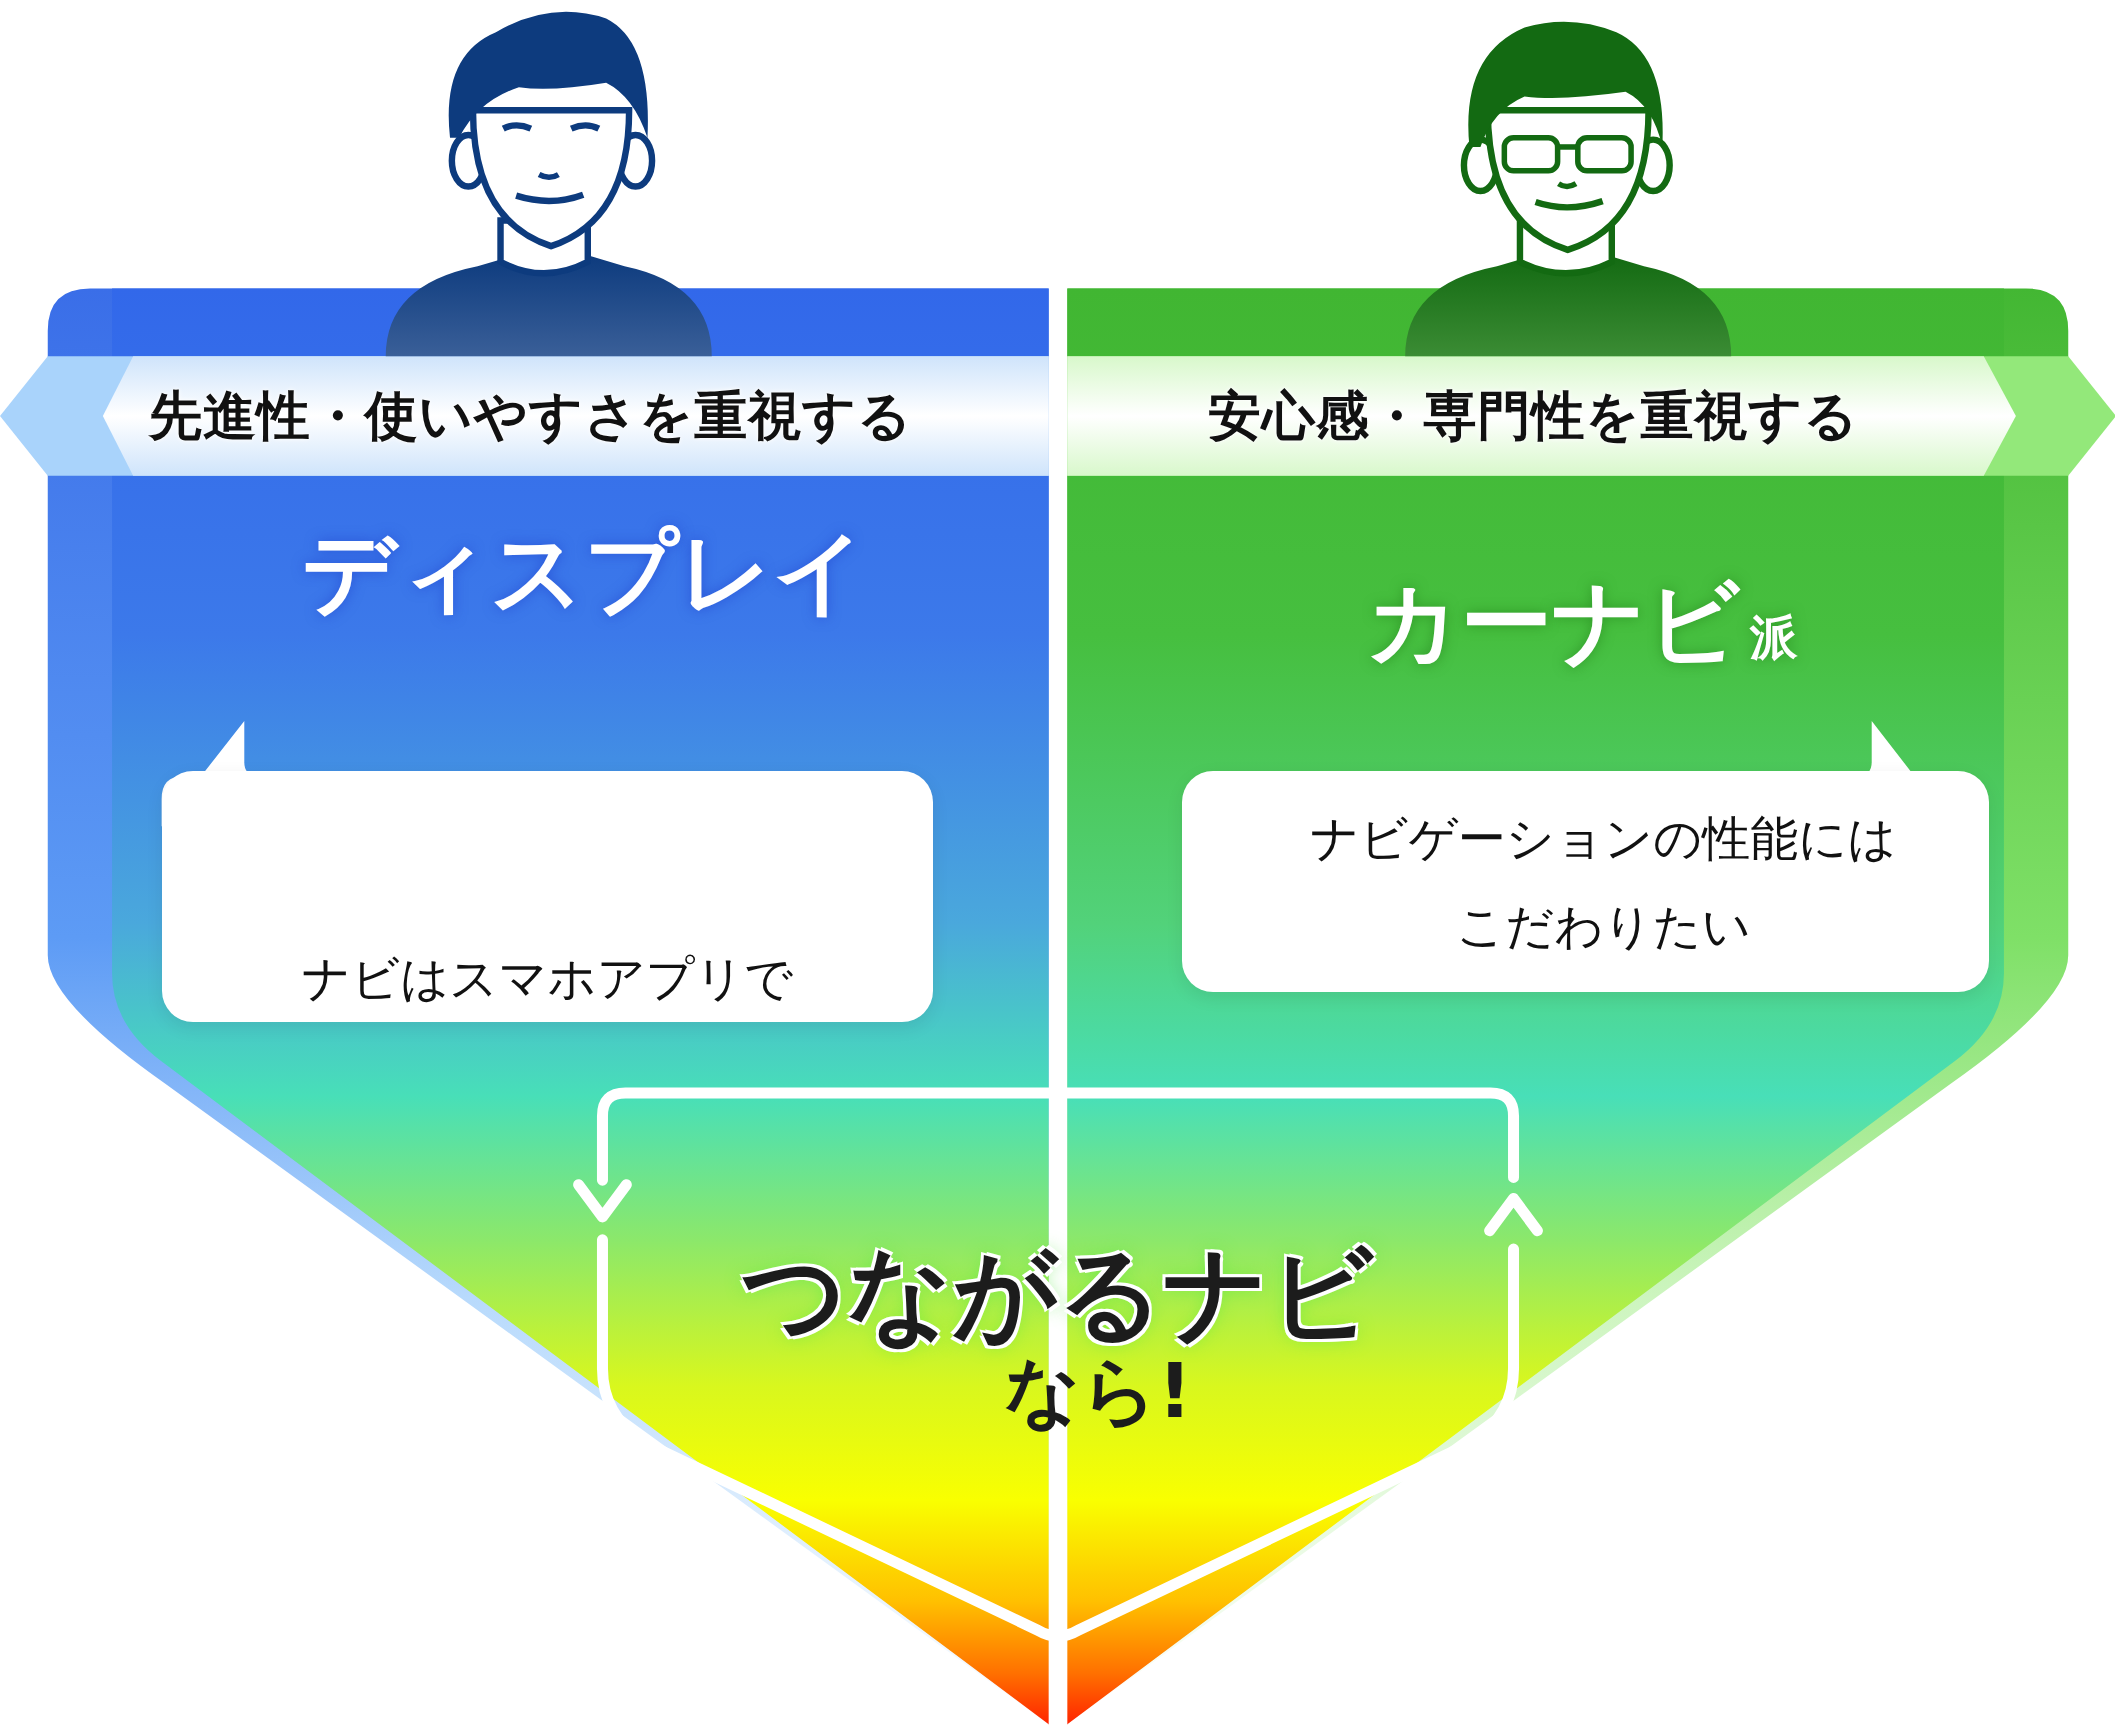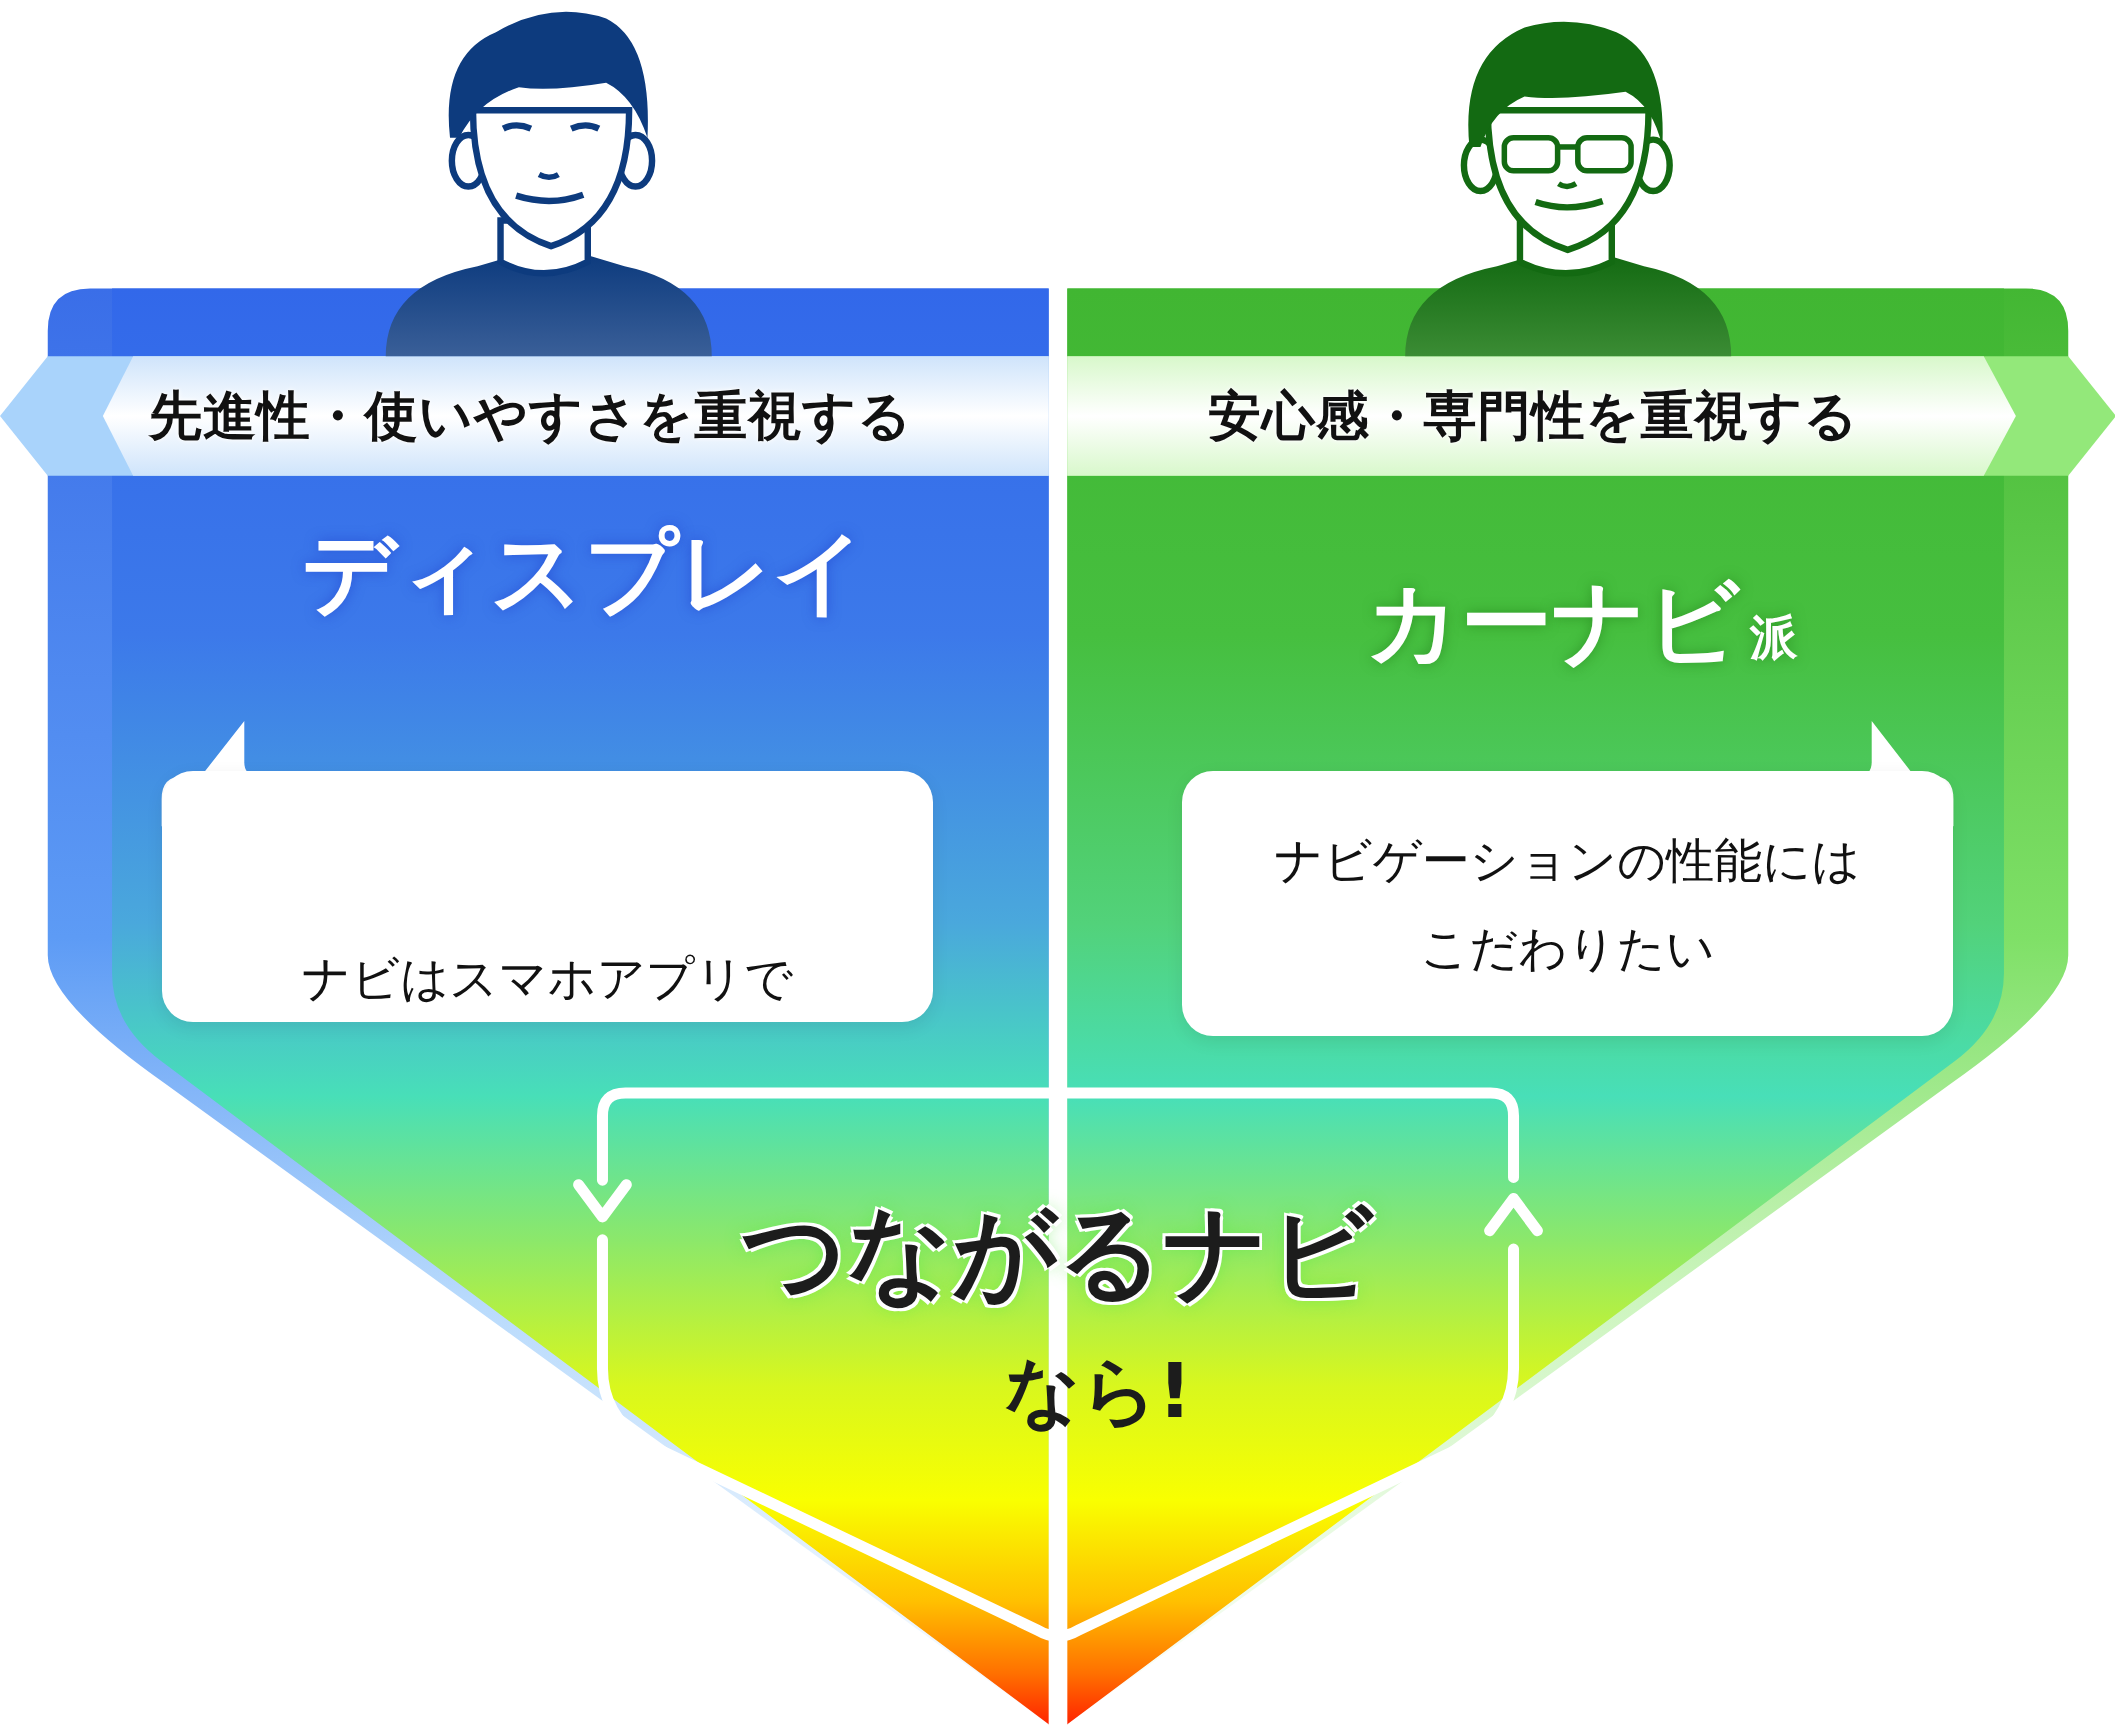"ナビゲーションの性能には" div.bubble { height: 265px -> 221px; padding-left: none -> 36px }
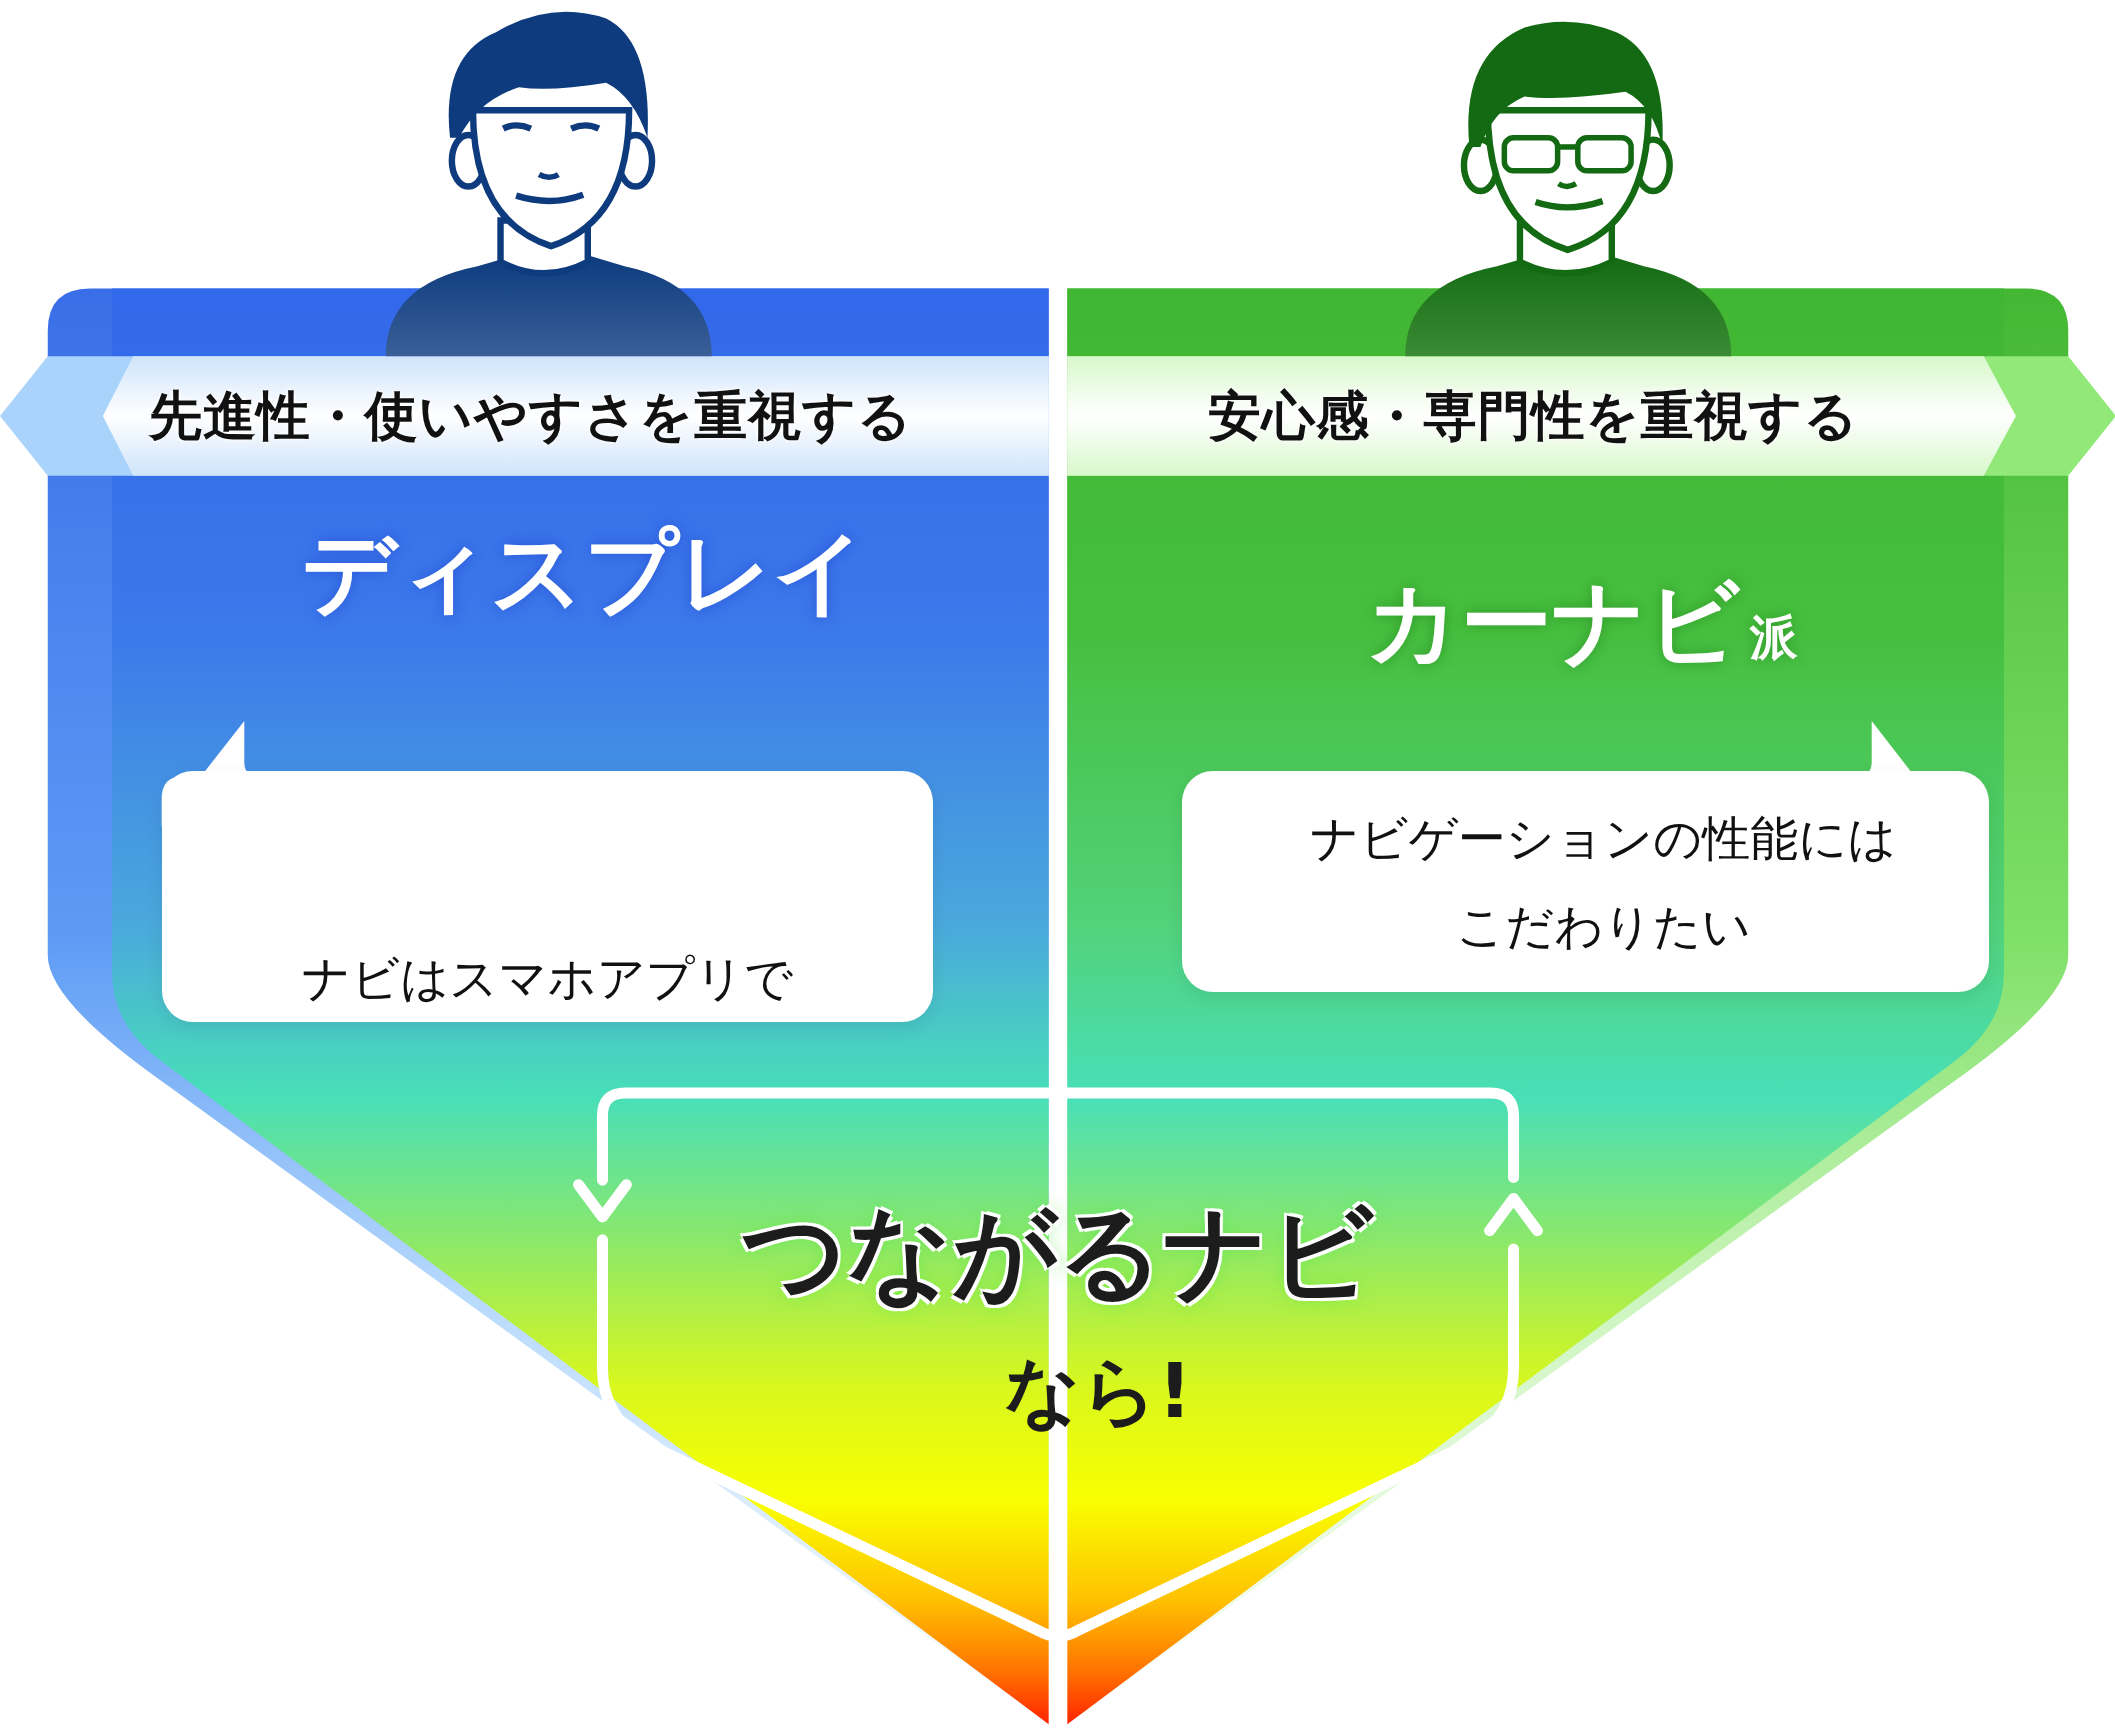"つながるナビ" div.main-title { font-family: Liberation Serif, serif -> none; top: 1194px -> 1234px }
